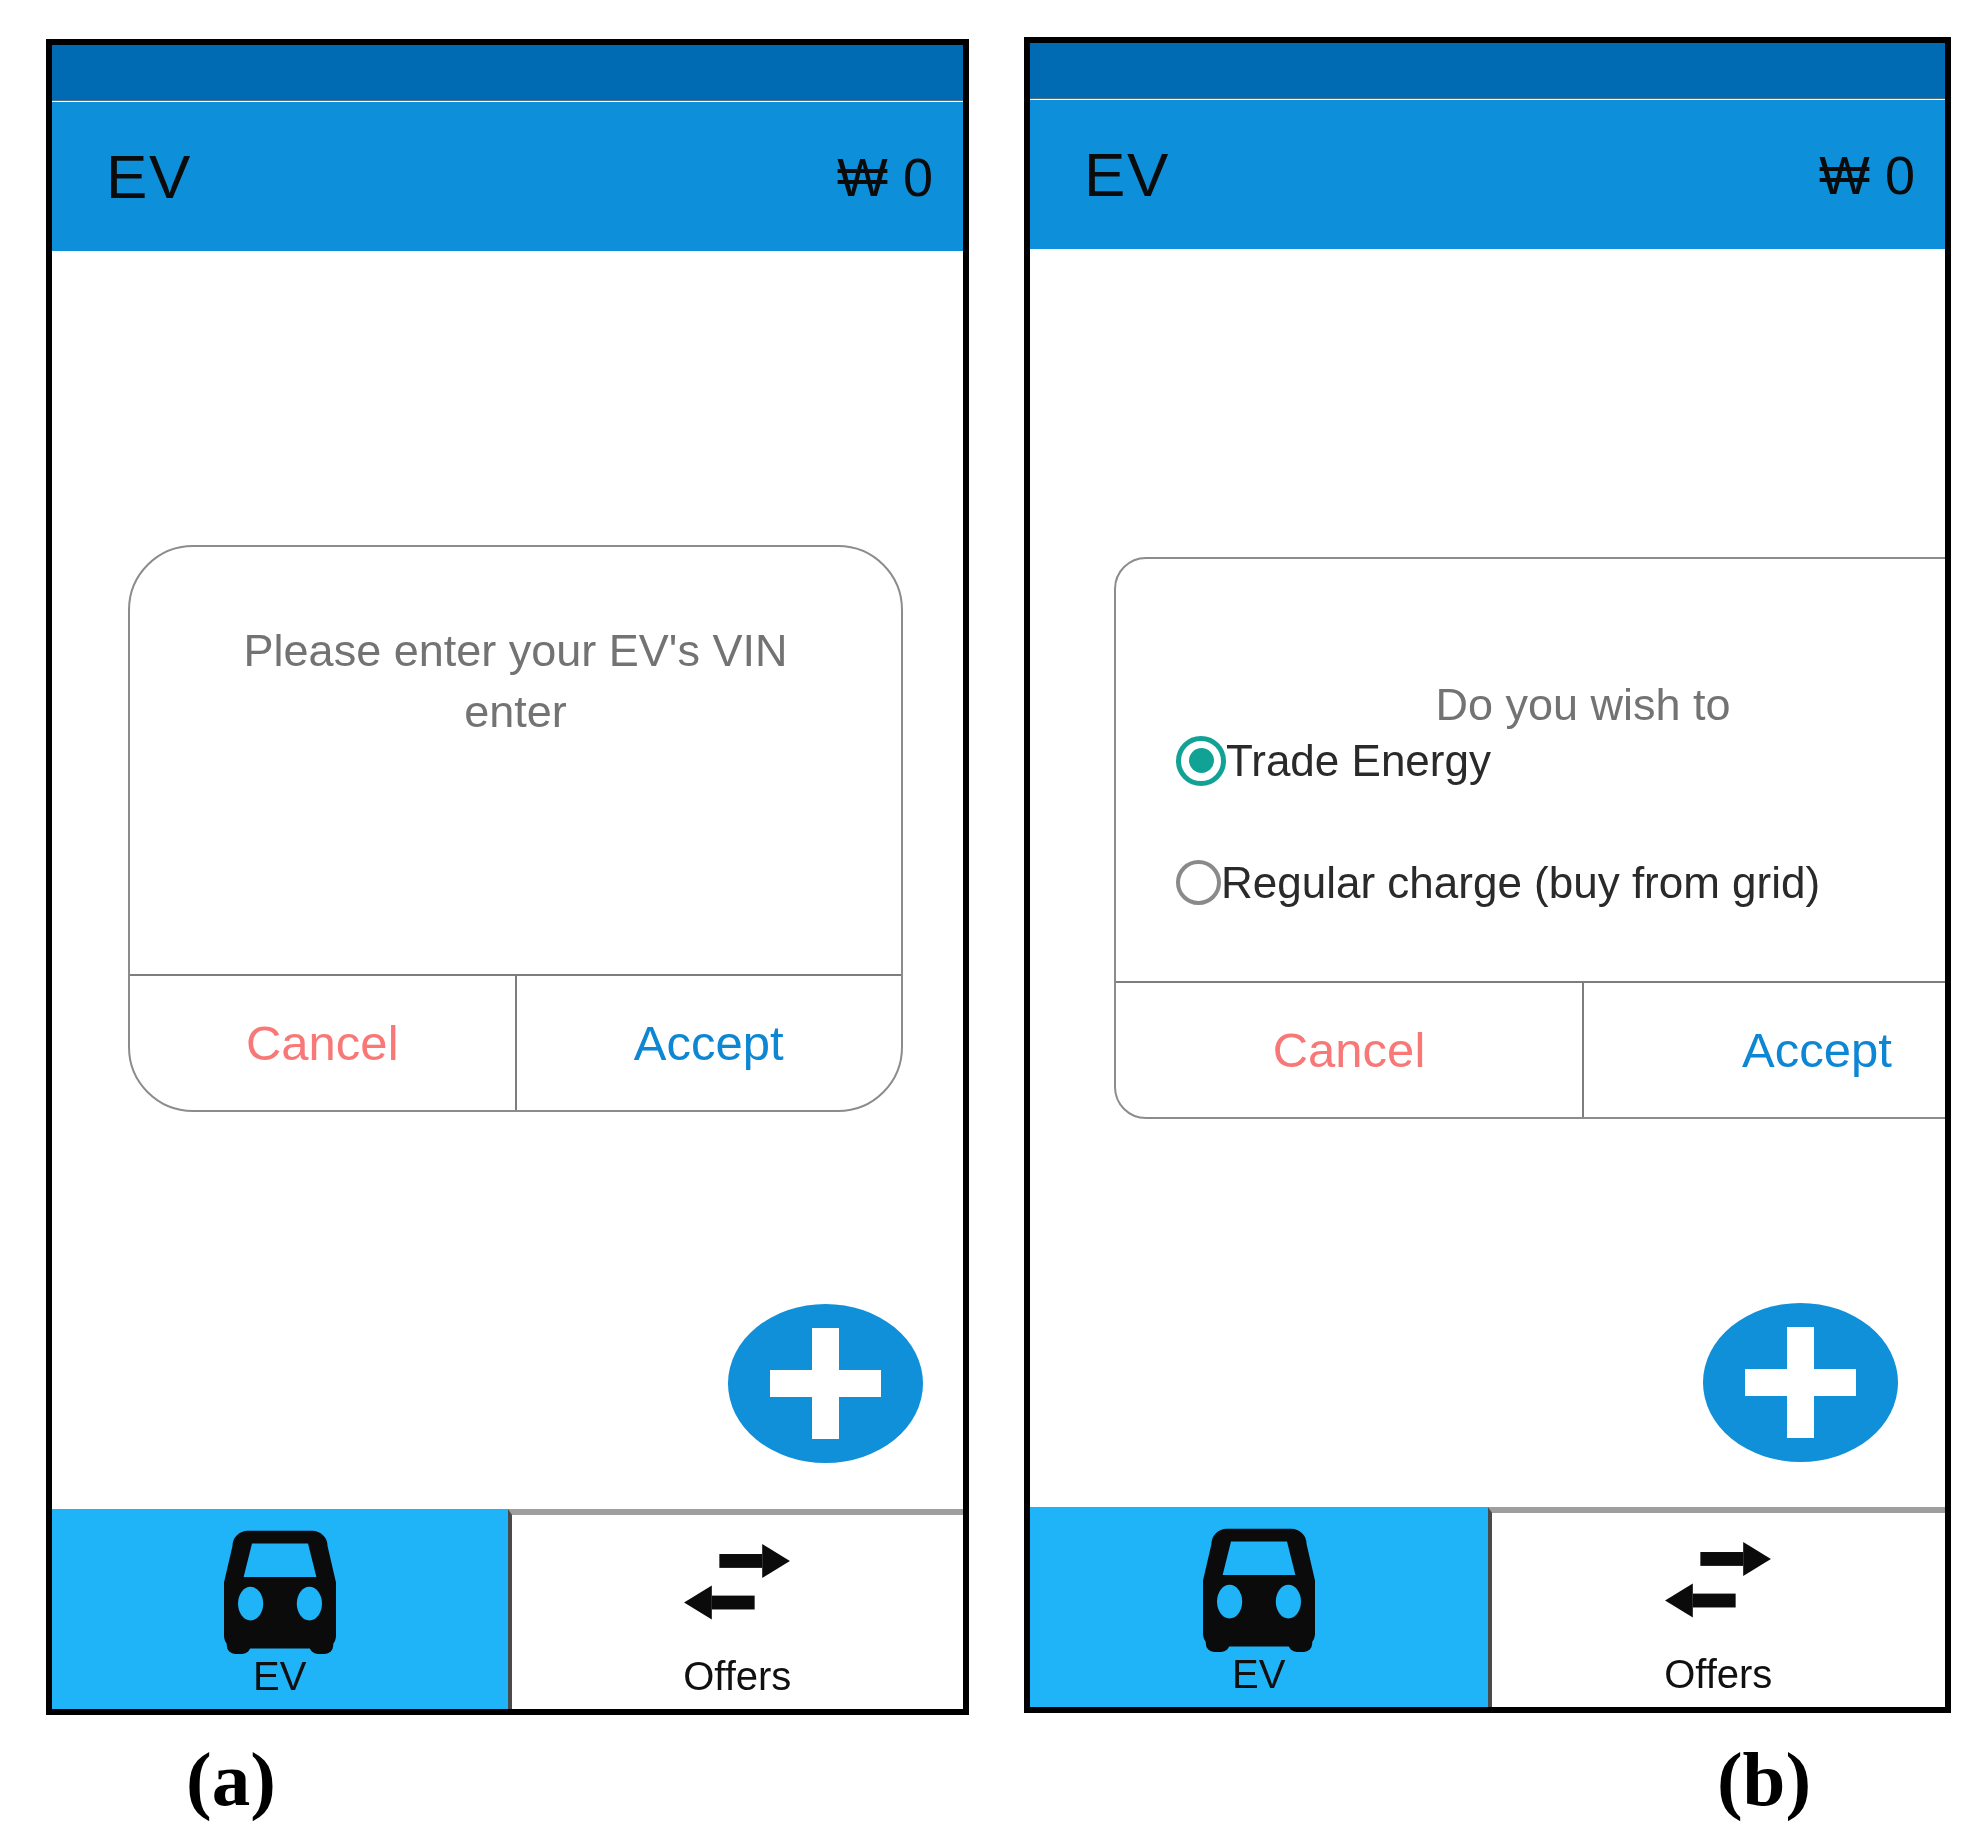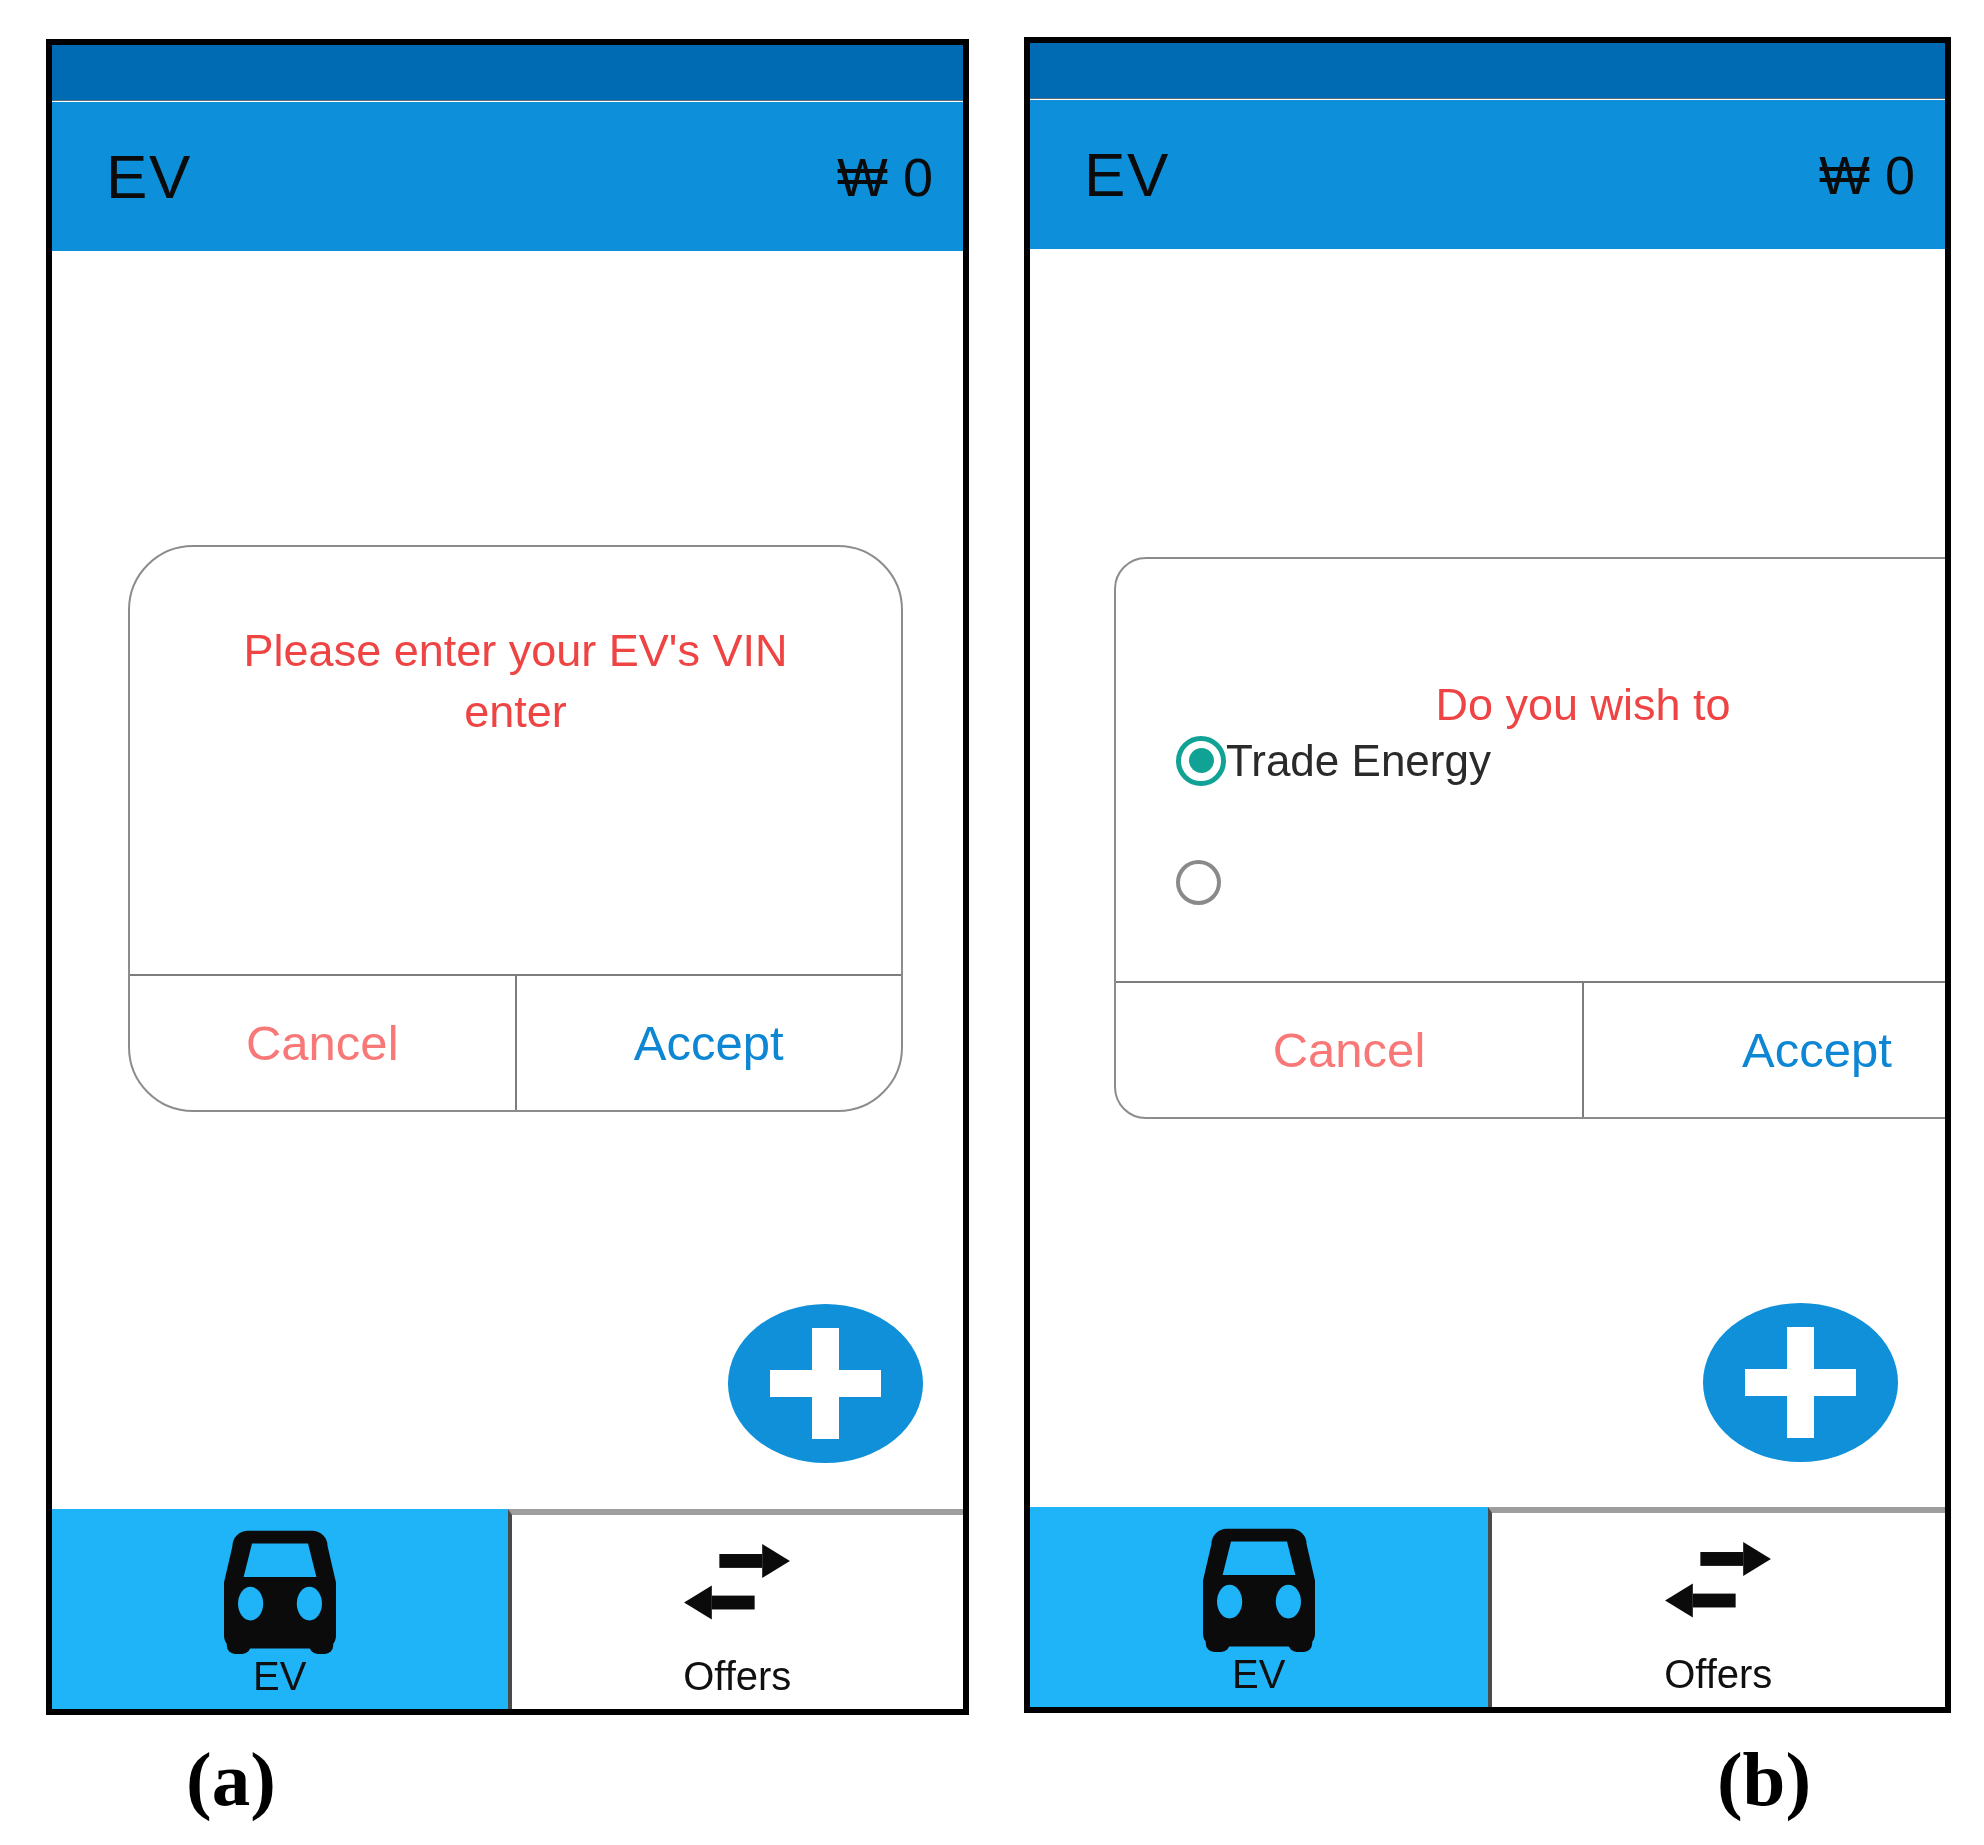"Please enter your EV's VIN" .dialog-title { color: #ef4444 -> #737373 }
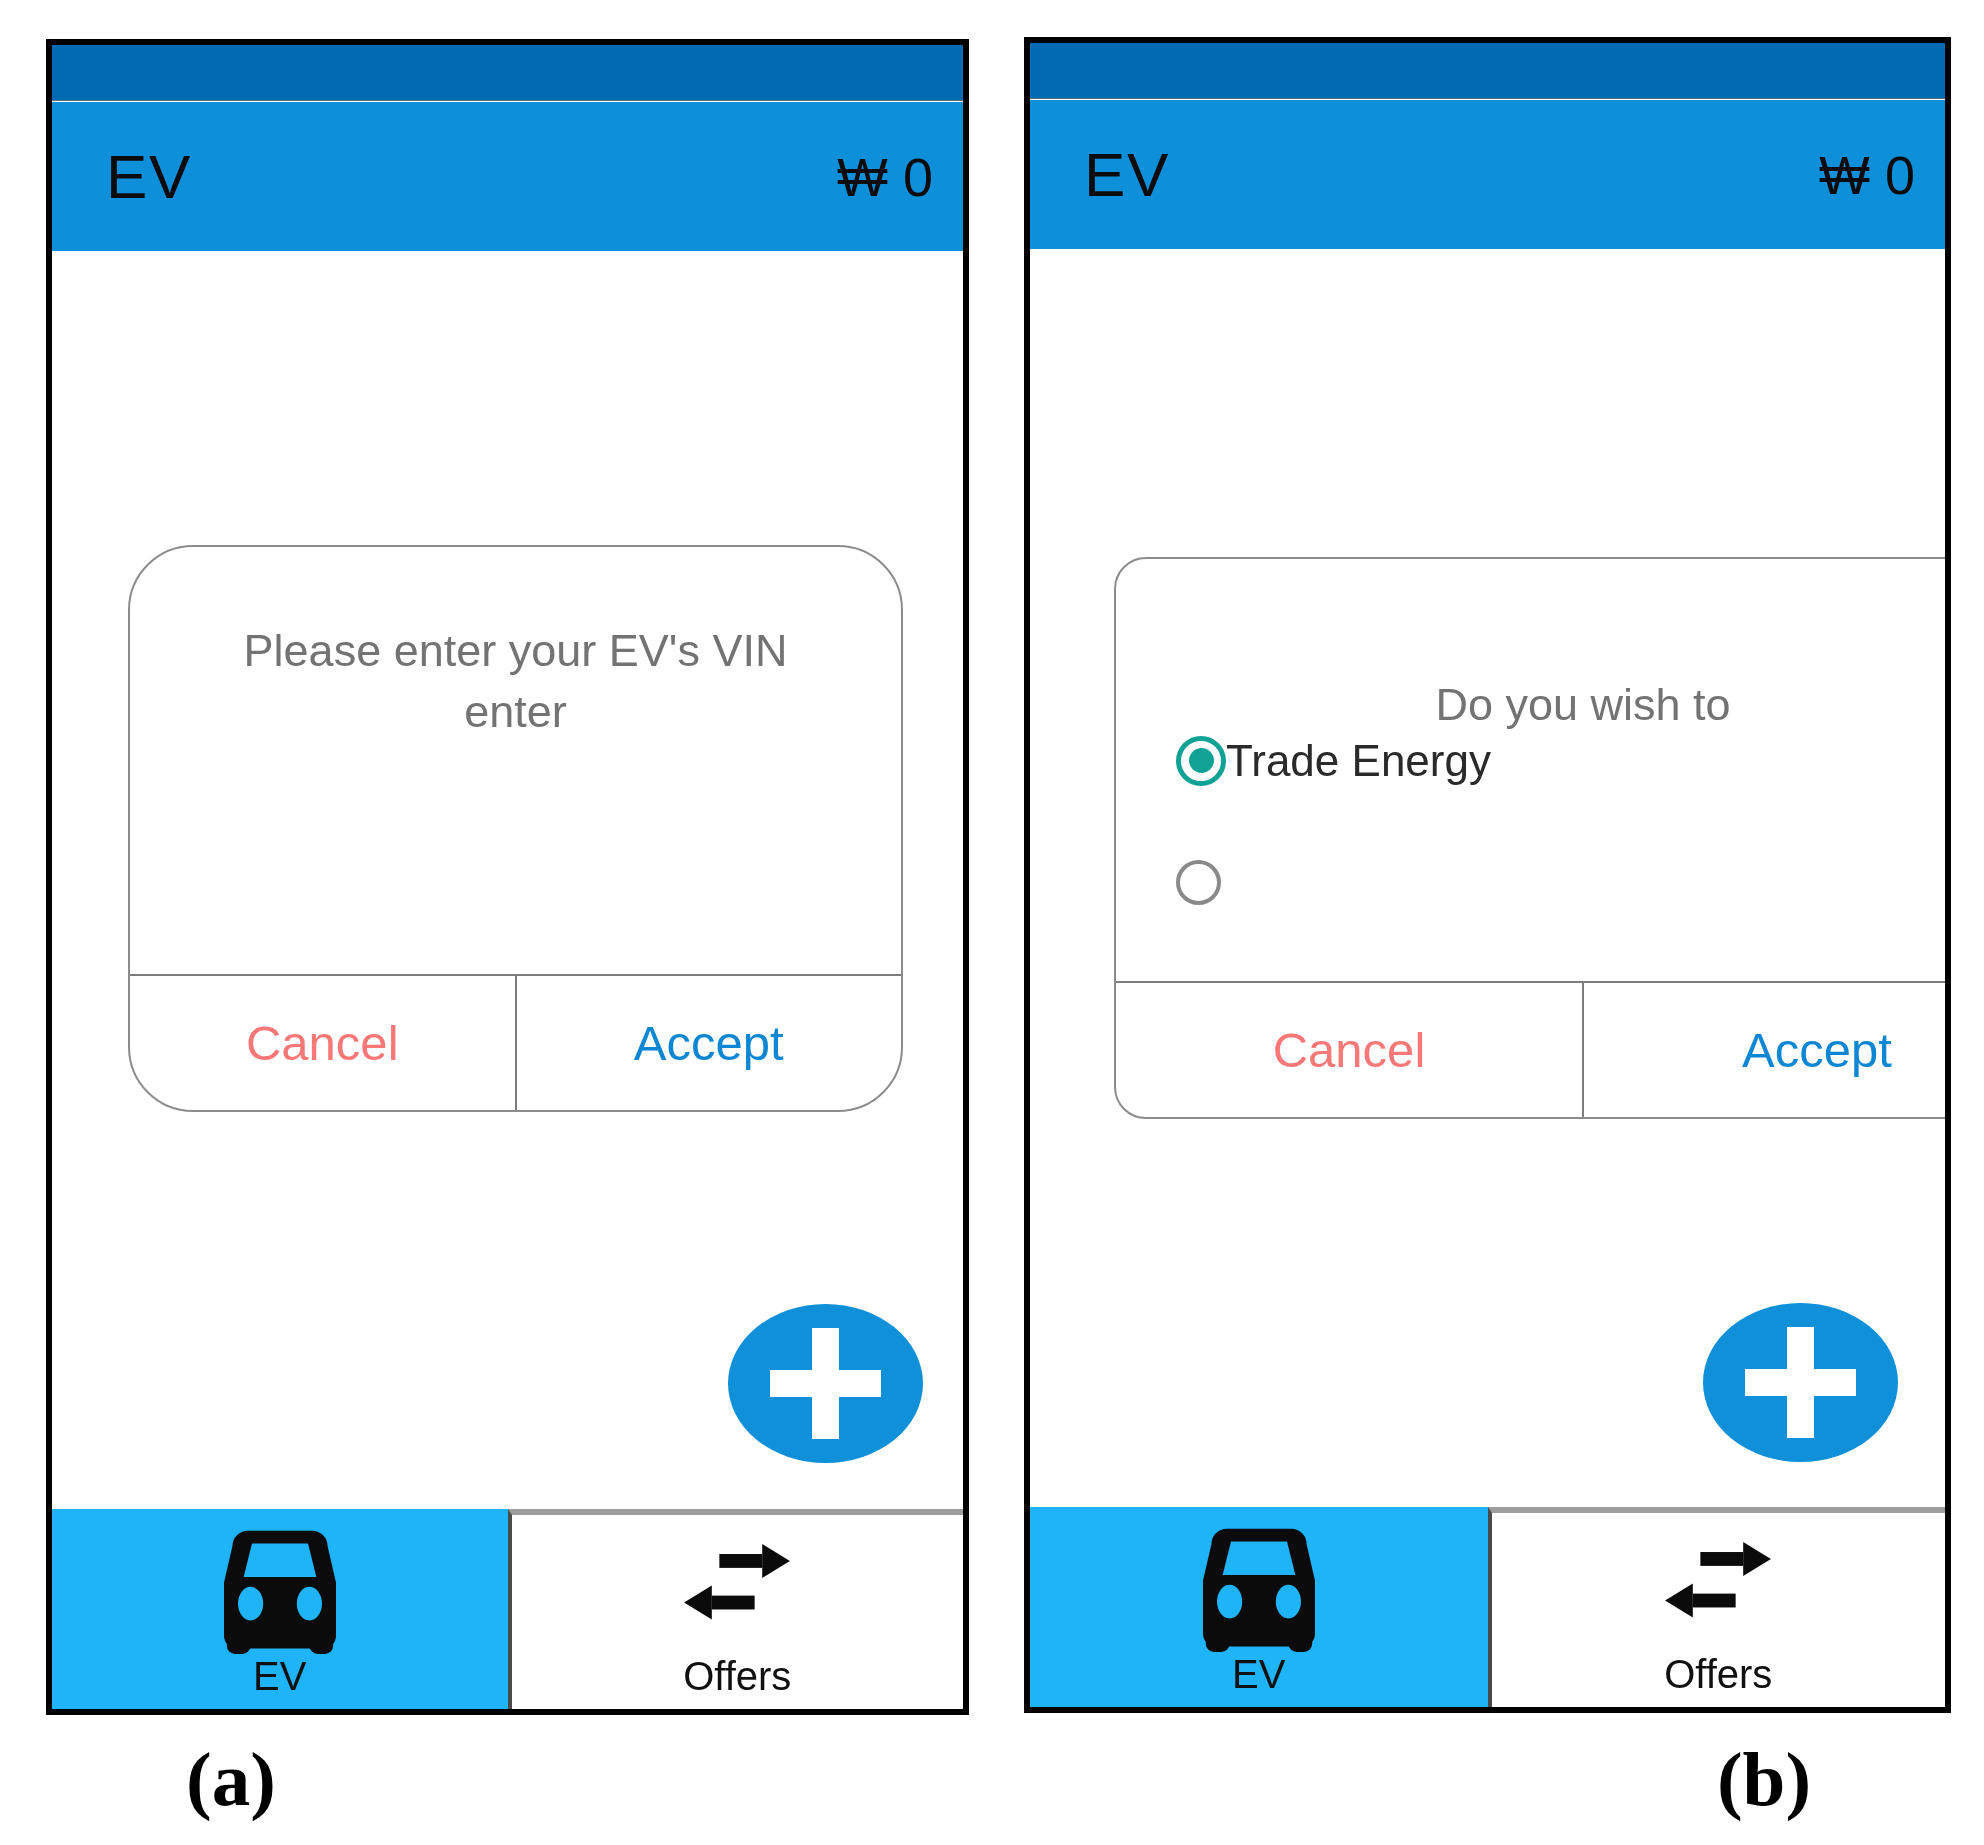"Regular charge (buy from grid)" span.option-label { html: none -> <span>Regular charge (buy from grid)</span> }
